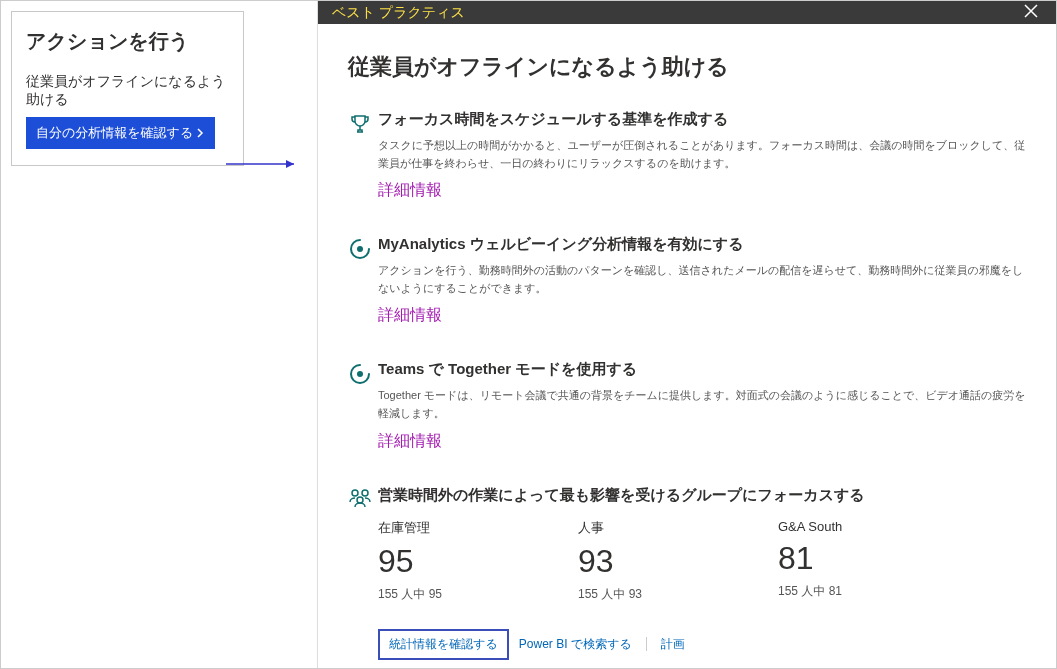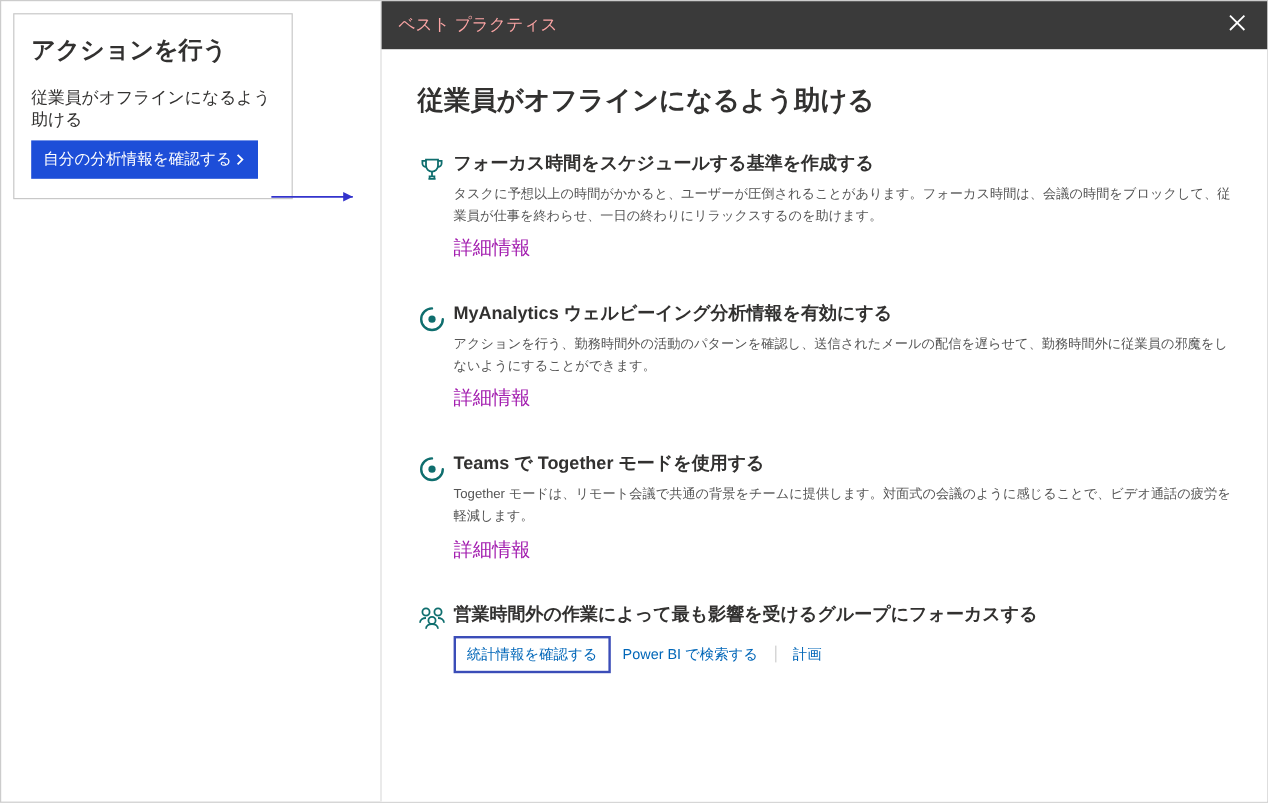"ベスト プラクティス" .panel-header { color: #fca5a5 -> #fde047; height: 40px -> 23px }
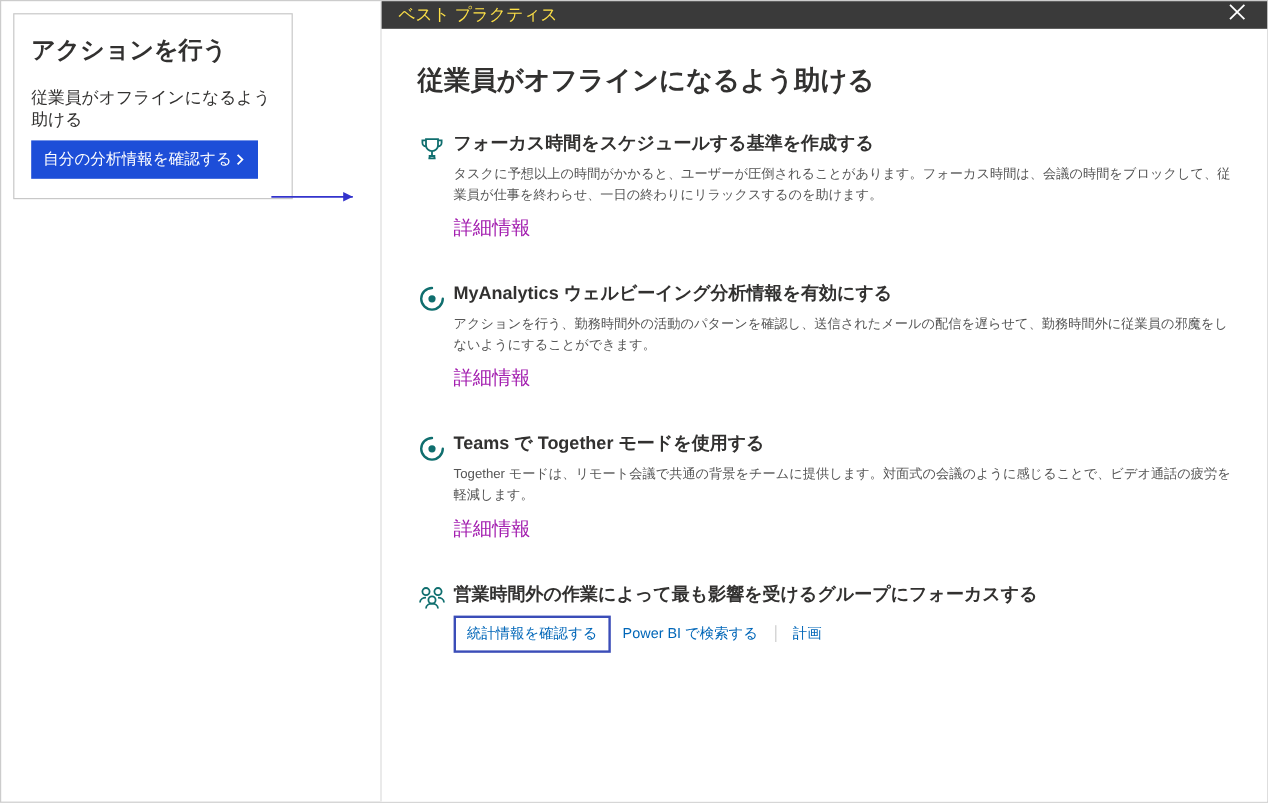"在庫管理" div.groups-row { html: none -> <div> <div> <div>在庫管理</div> <div>95</div> <div>155 人中 95</div> </div> <div> <div>人事</div> <div>93</div> <div>155 人中 93</div> </div> <div> <div>G&amp;A South</div> <div>81</div> <div>155 人中 81</div> </div> </div> }
